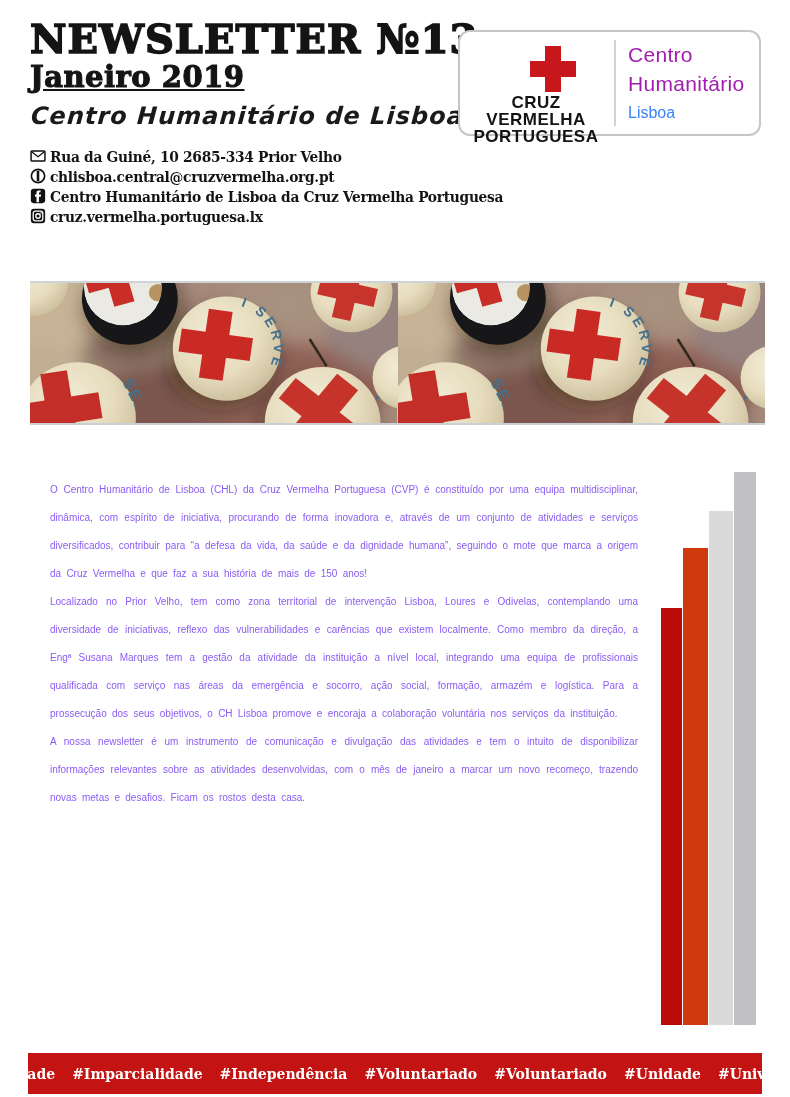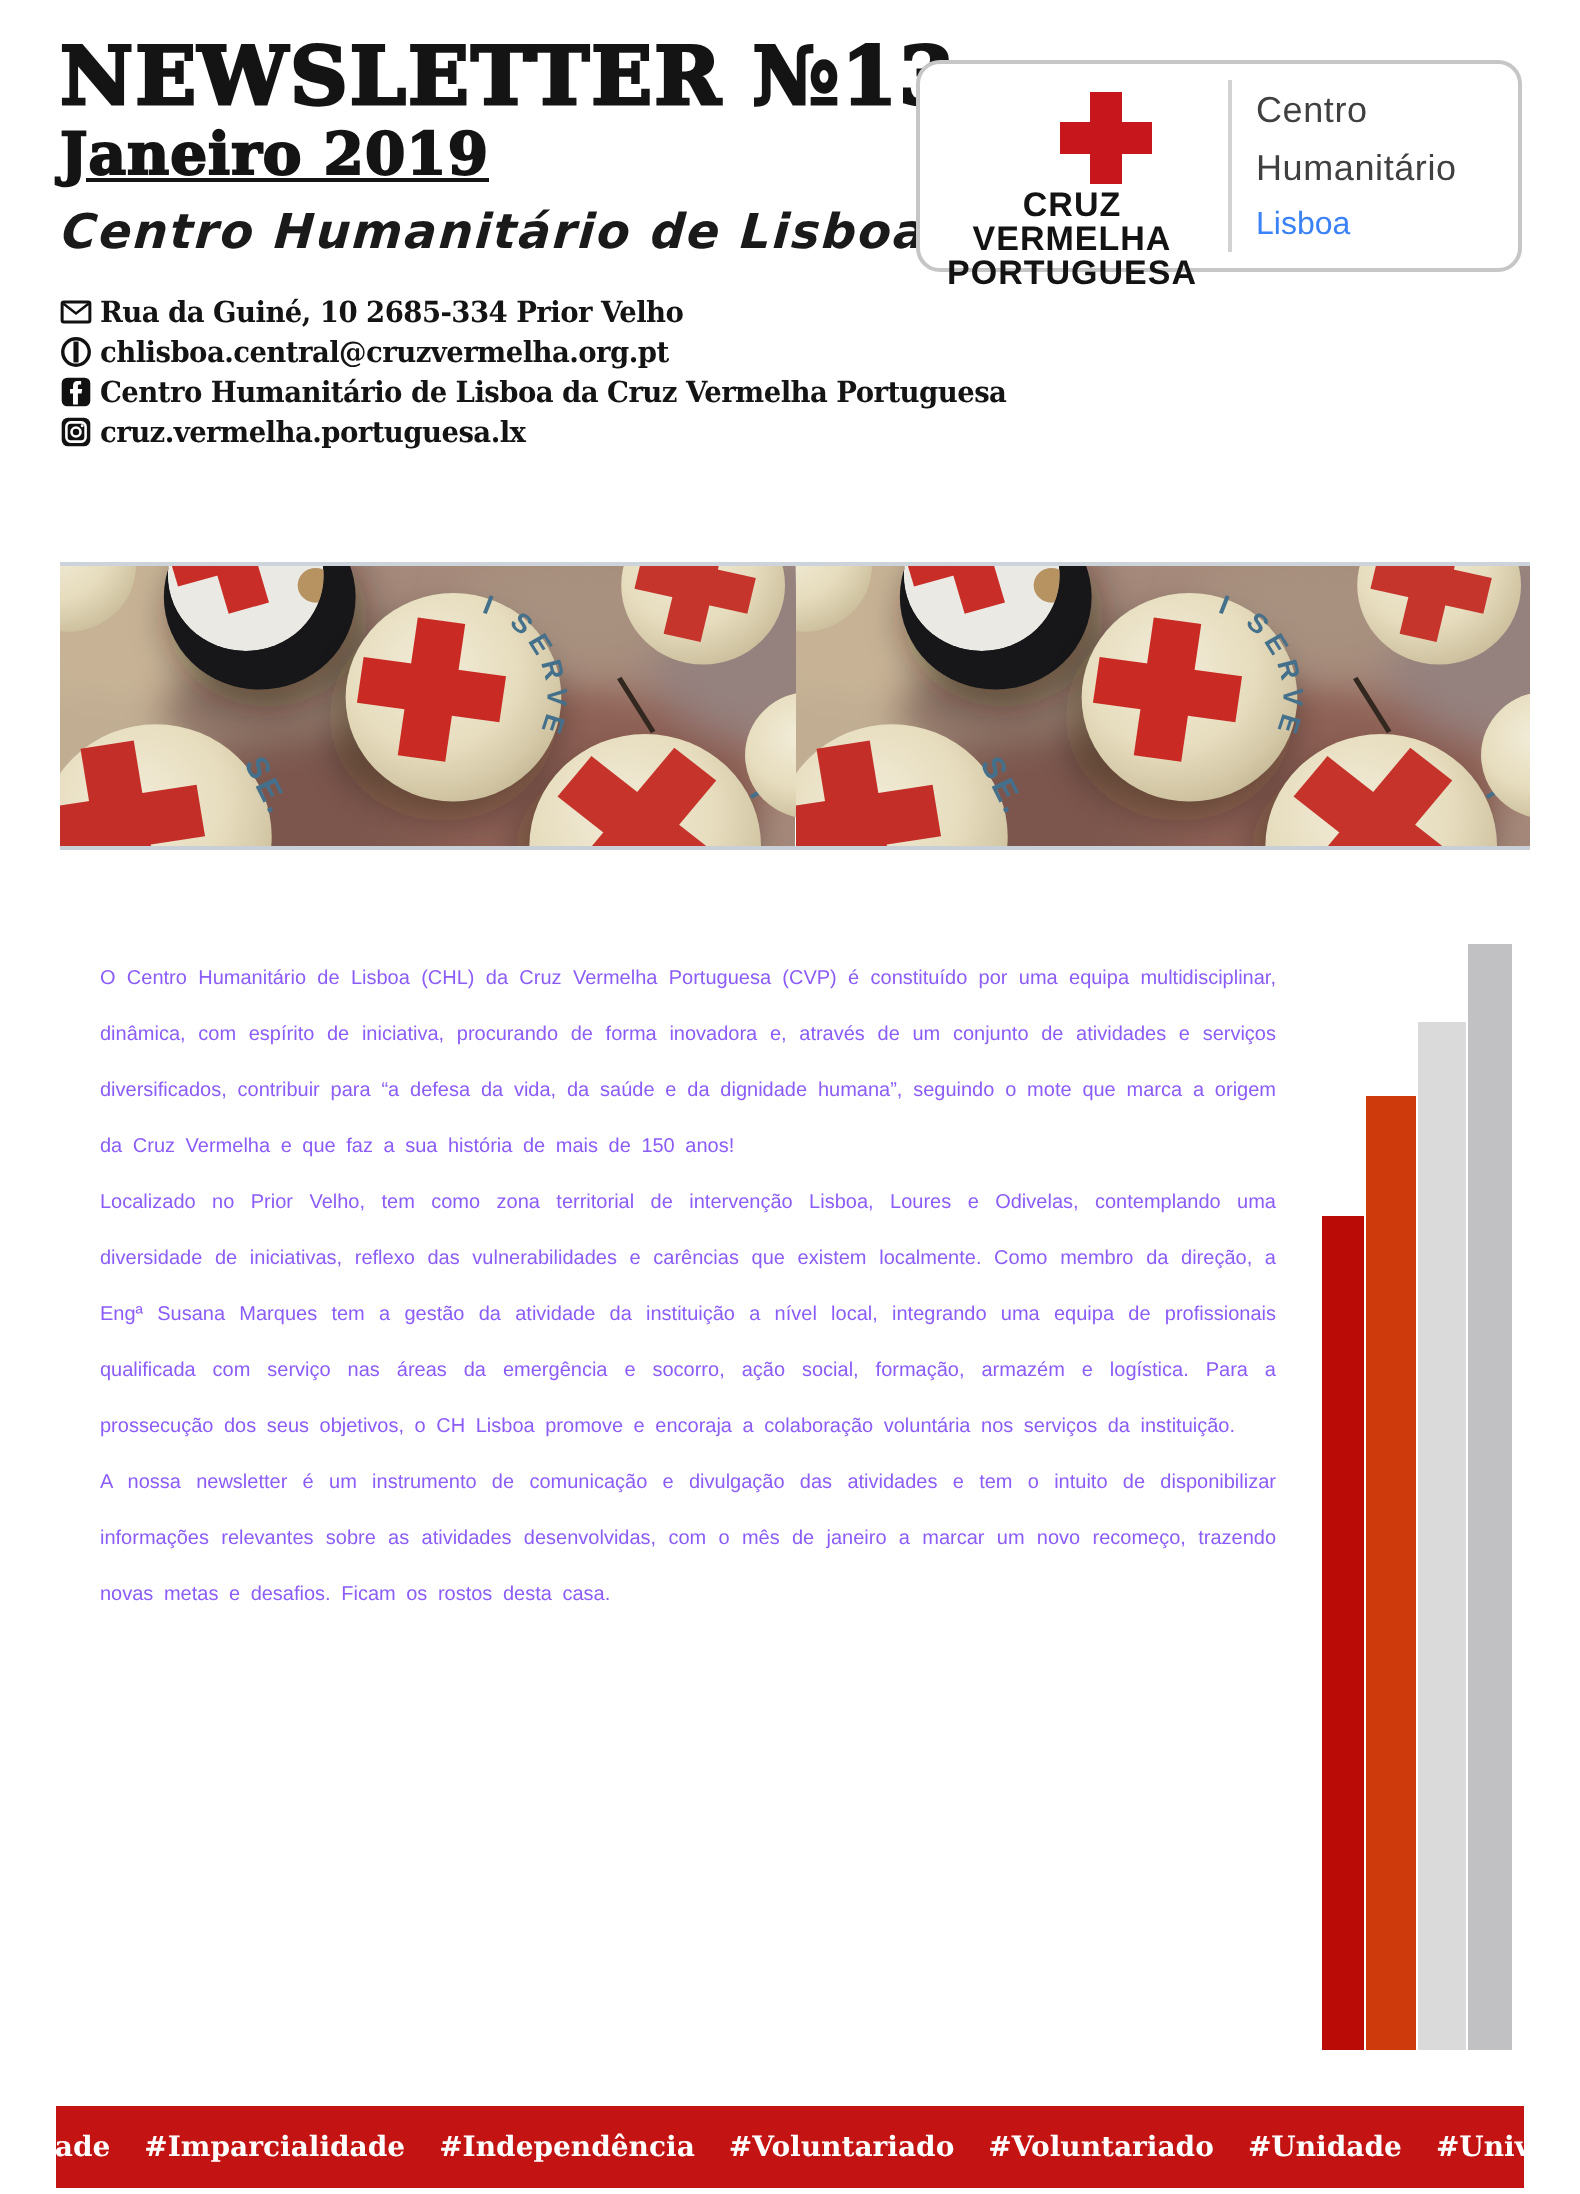"Centro" .logo-gray { color: #404040 -> #a21caf; font-size: 18px -> 21px }
